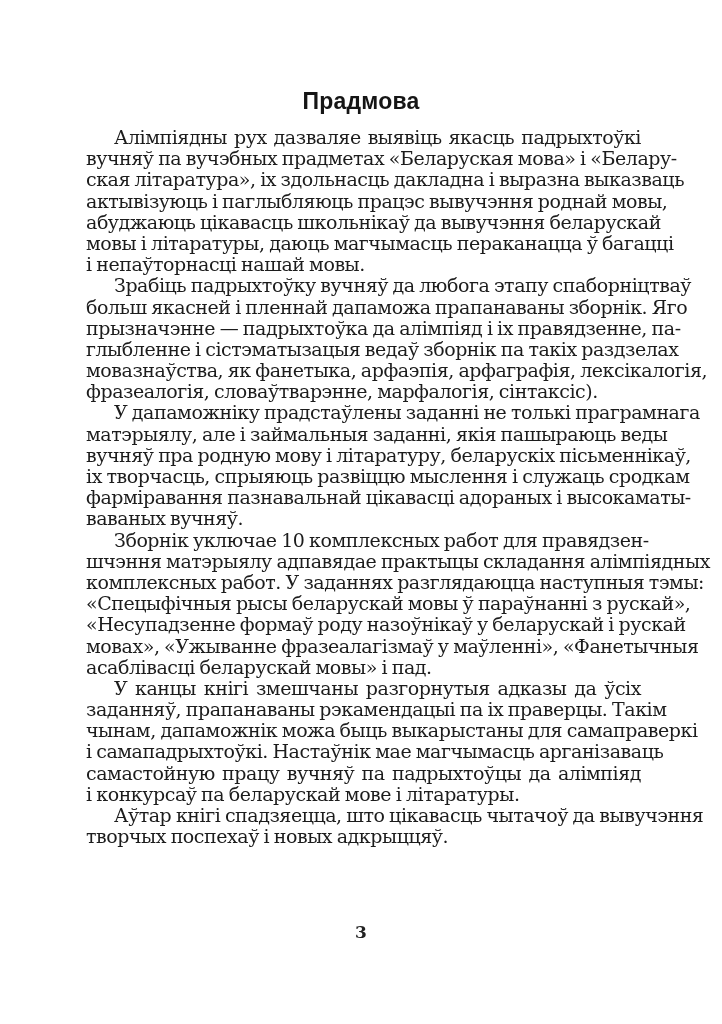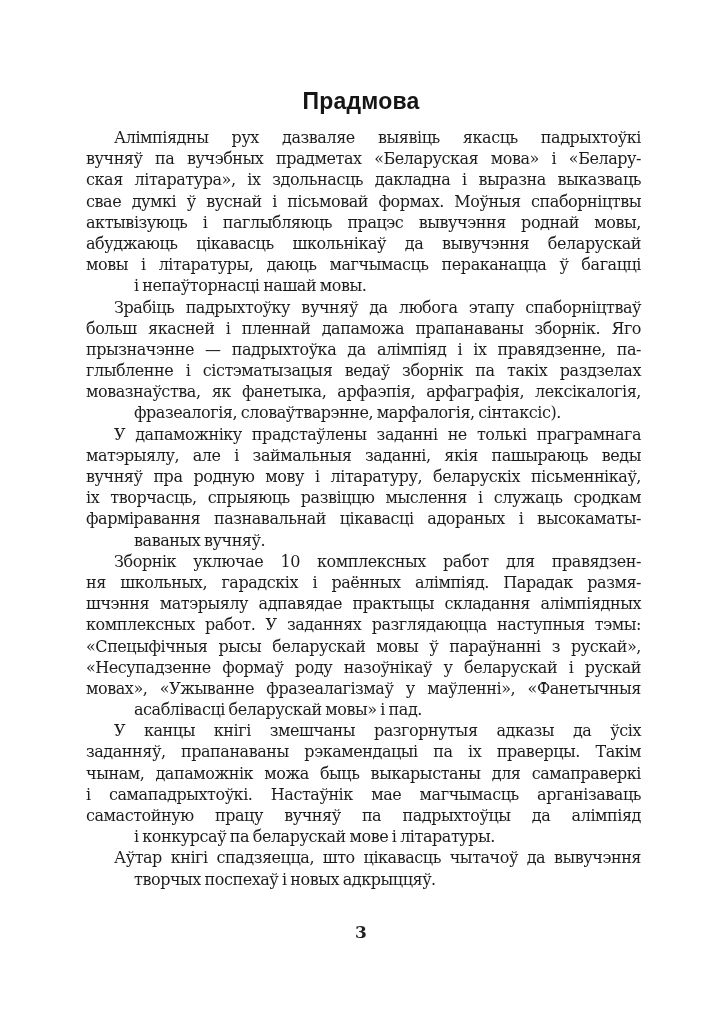"Алімпіядны рух дазваляе выявіць якасць" .body { font-size: 16px -> 19px }
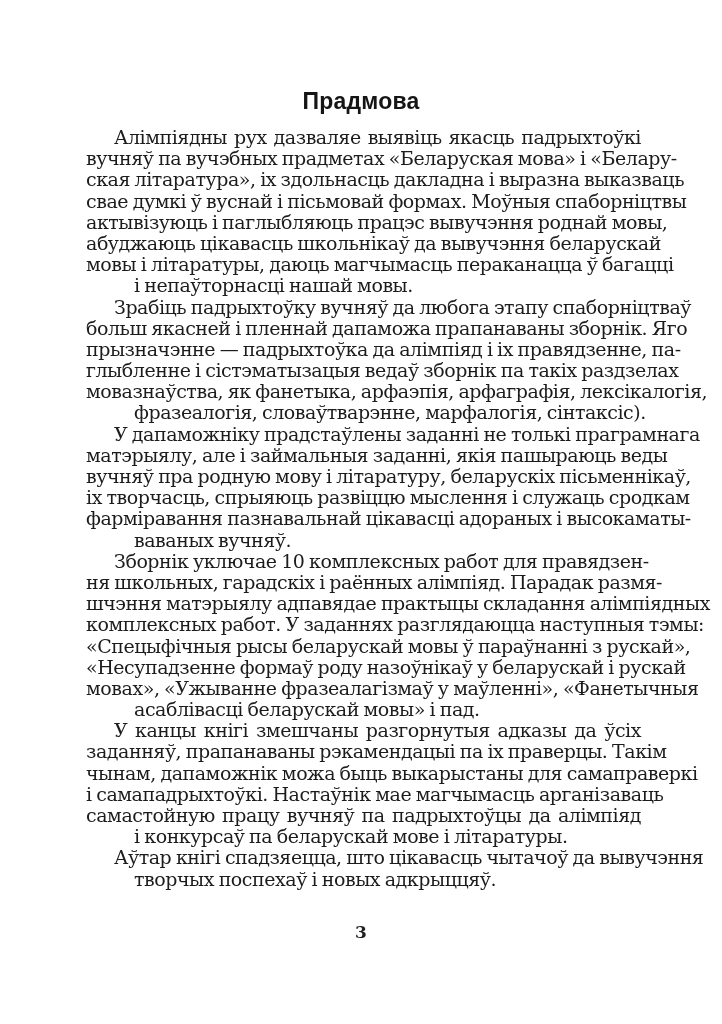"свае думкі ў вуснай і" span.line { html: <span>свае думкі ў вуснай і пісьмовай формах. Моўныя спаборніцтвы</span> -> none }
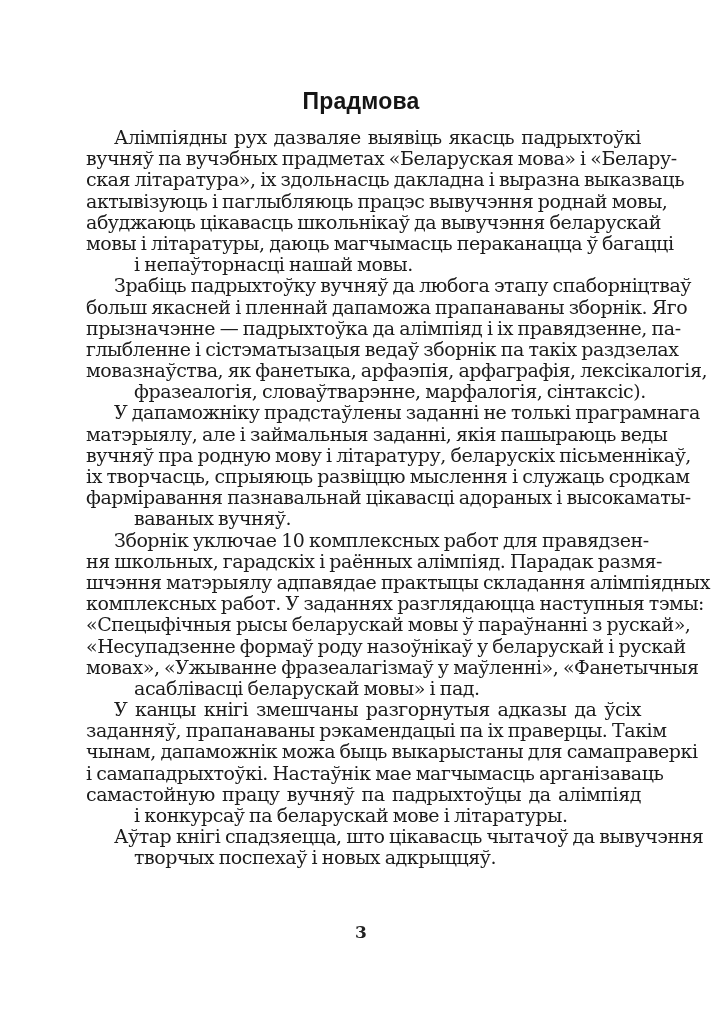"і непаўторнасці нашай мовы." .line.last { margin-left: 48px -> none }
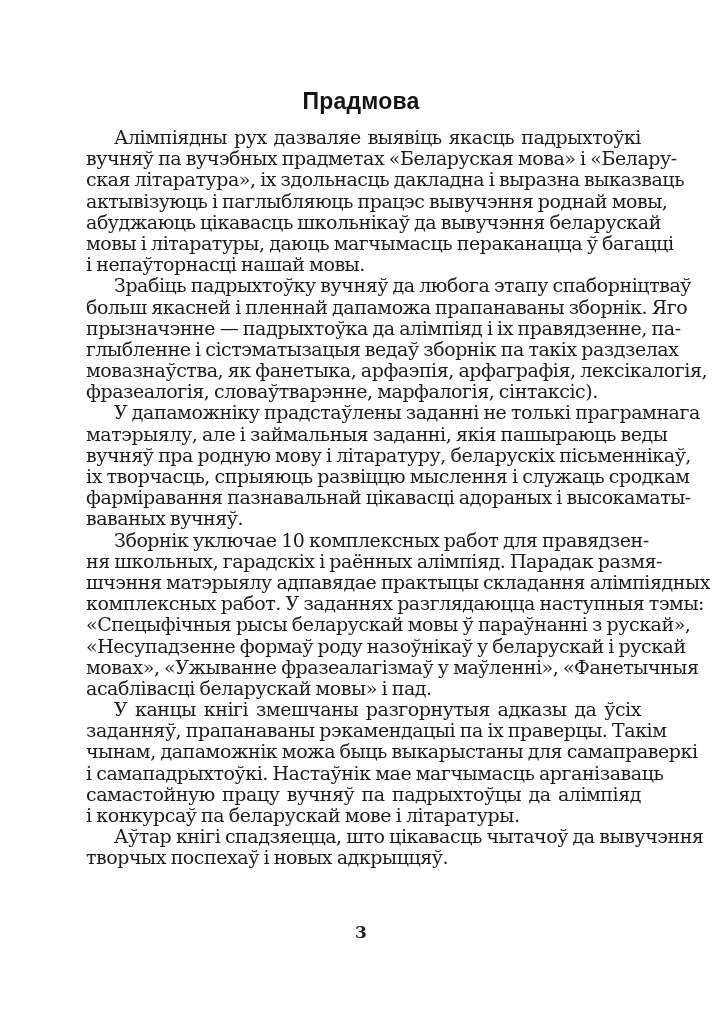"ня школьных, гарадскіх і раённых" span.line { html: <span>ня школьных, гарадскіх і раённых алімпіяд. Парадак размя-</span> -> none }
